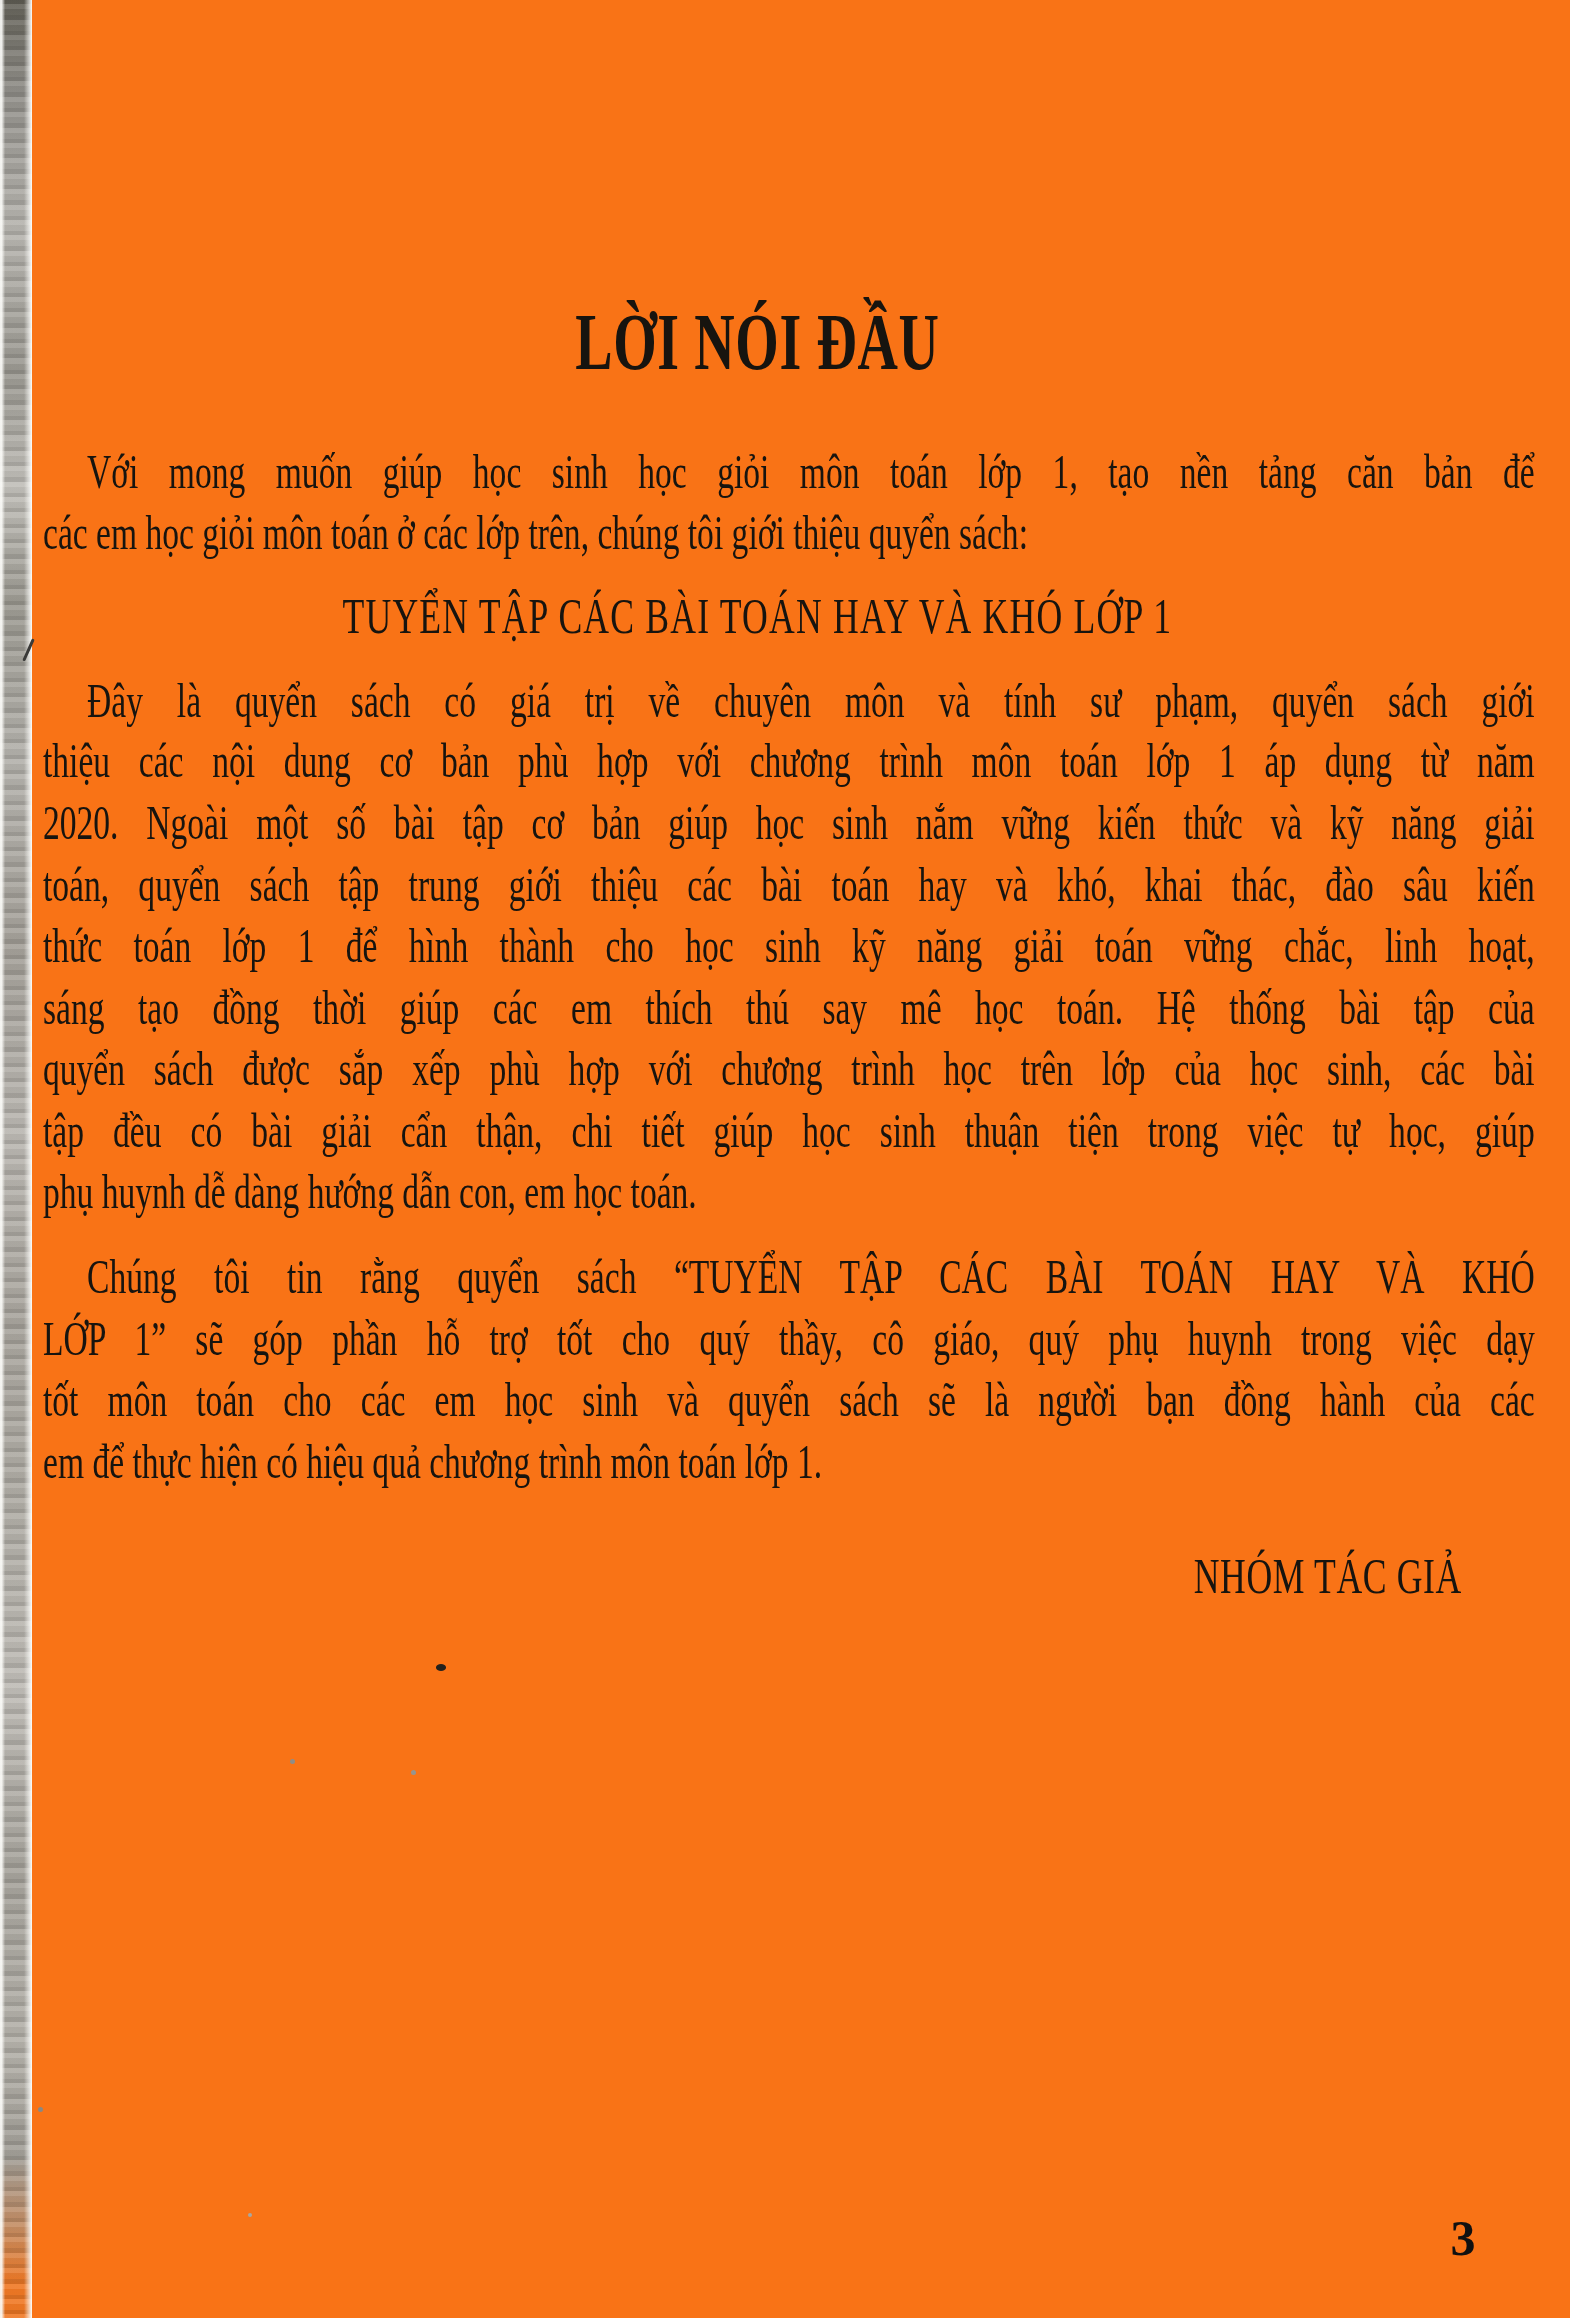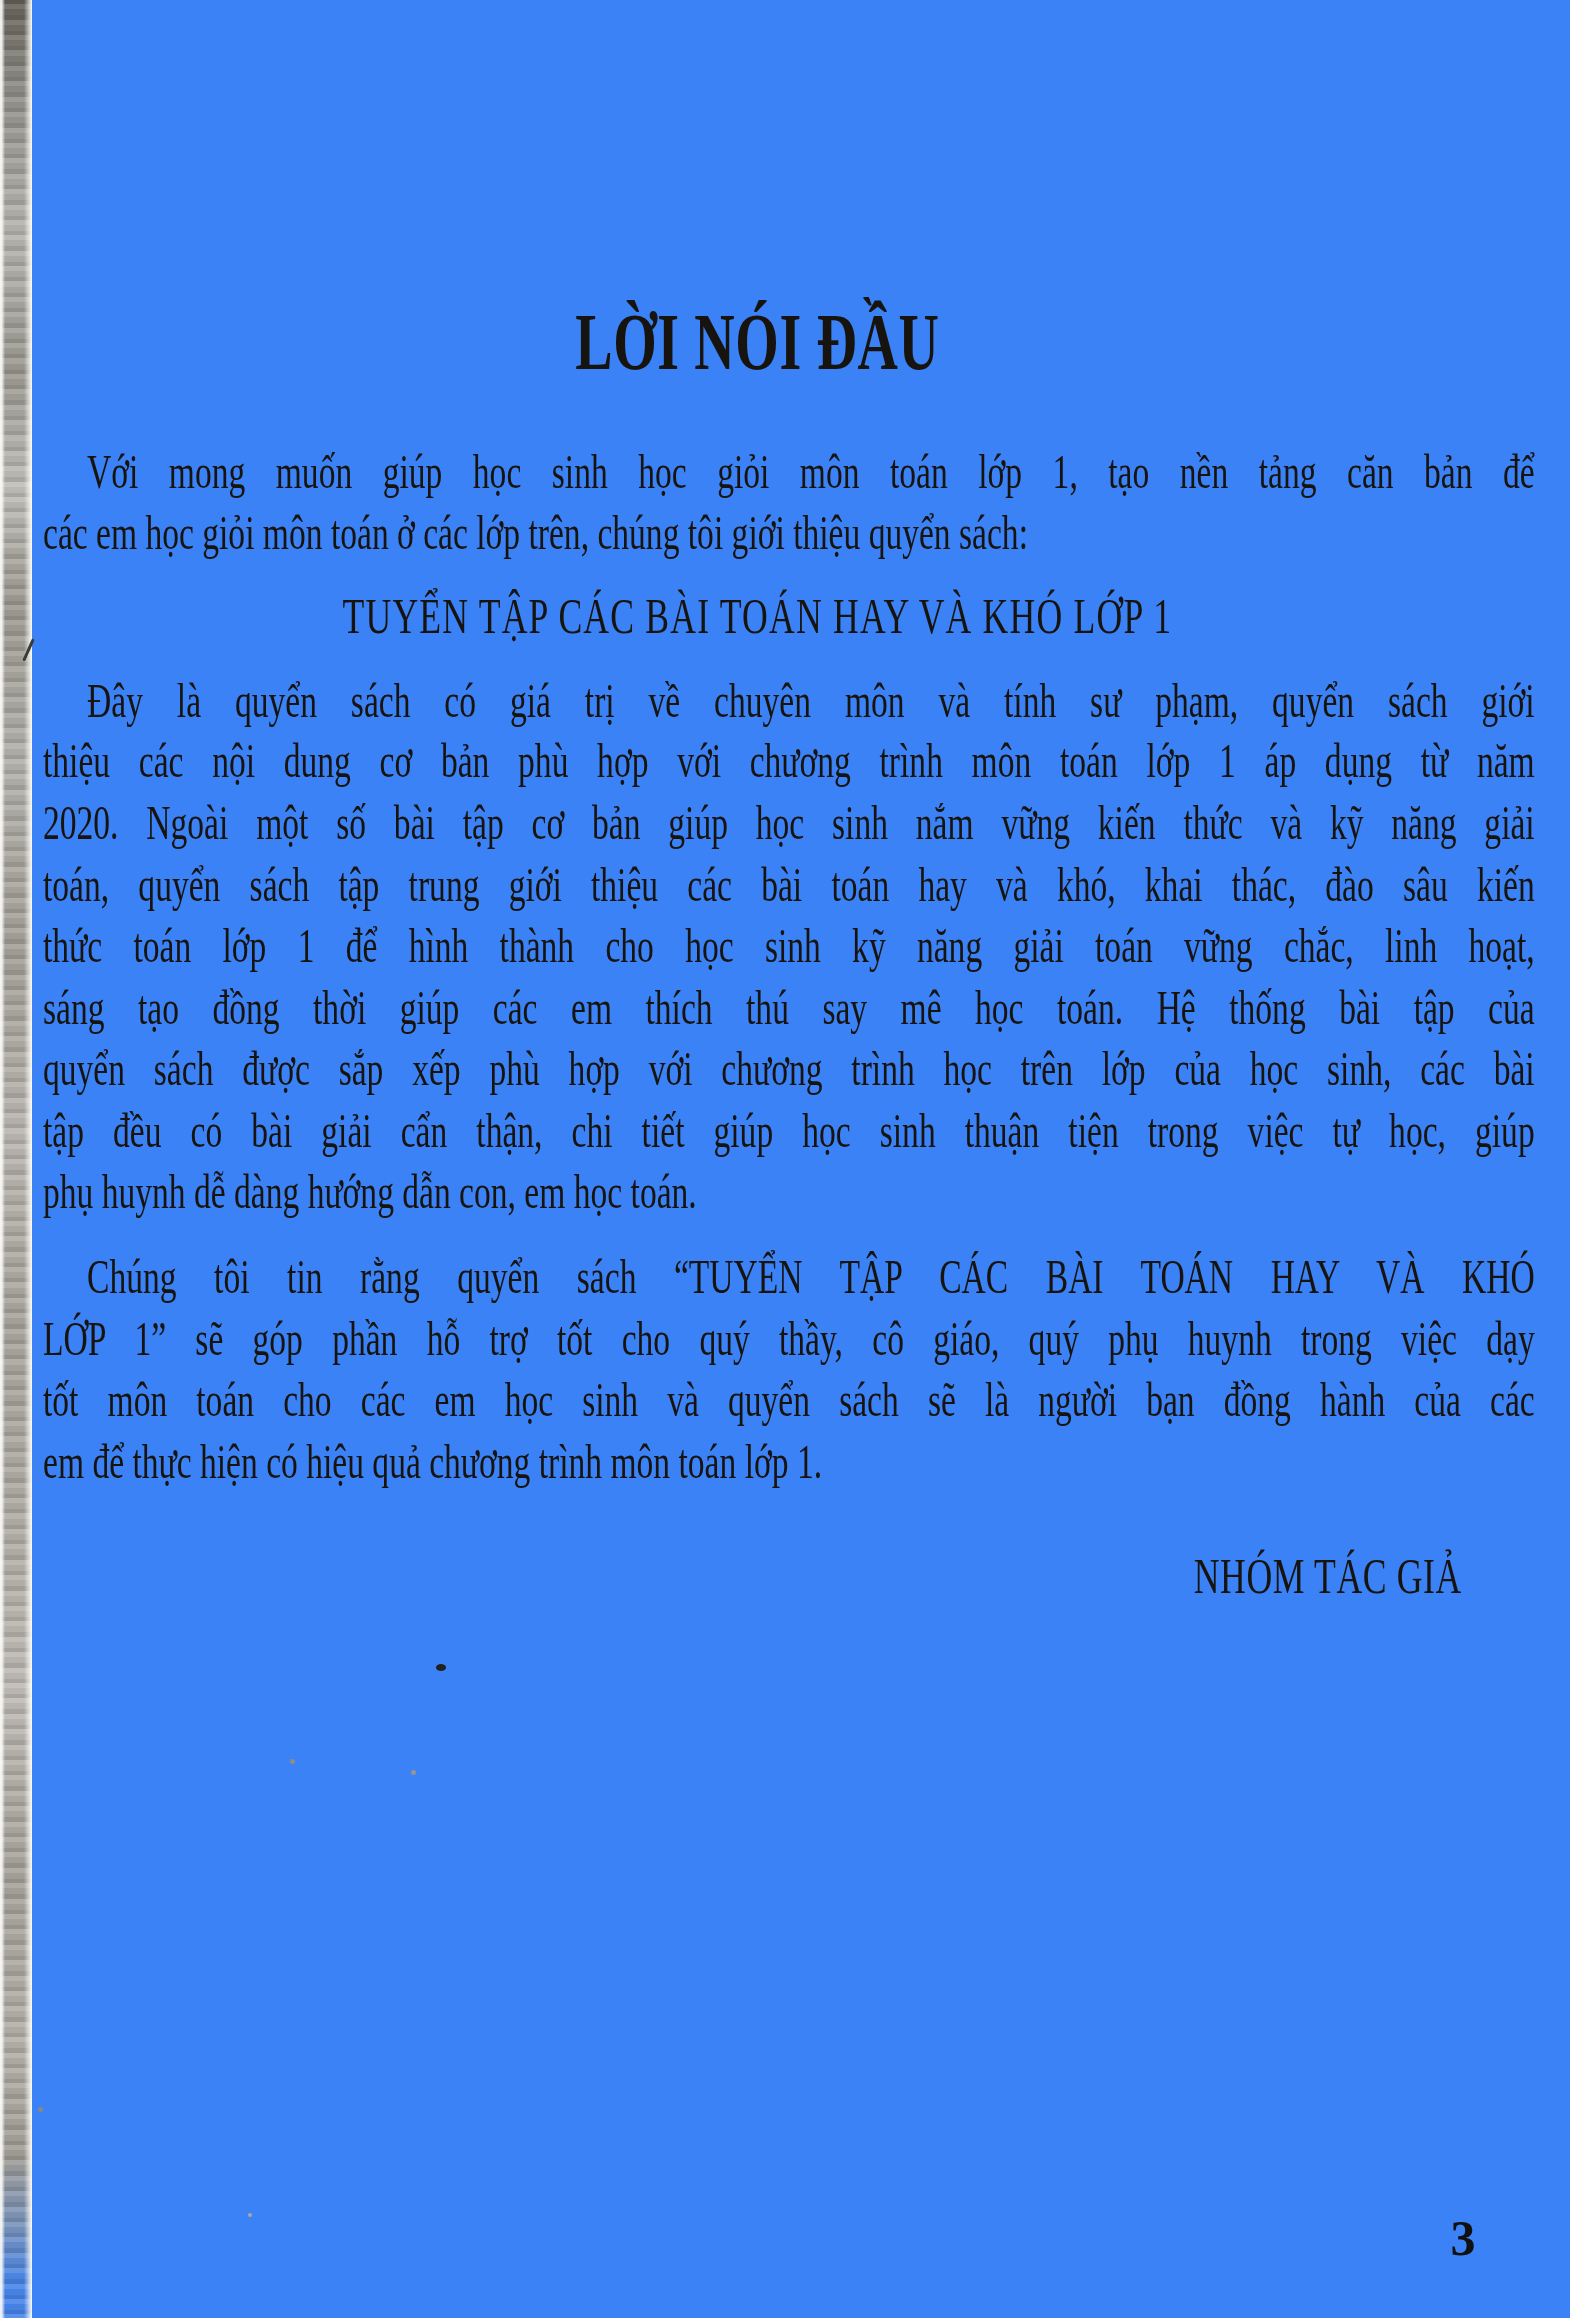"LỜI NÓI ĐẦU" .page { background: #3b82f6 -> #f97316 }
